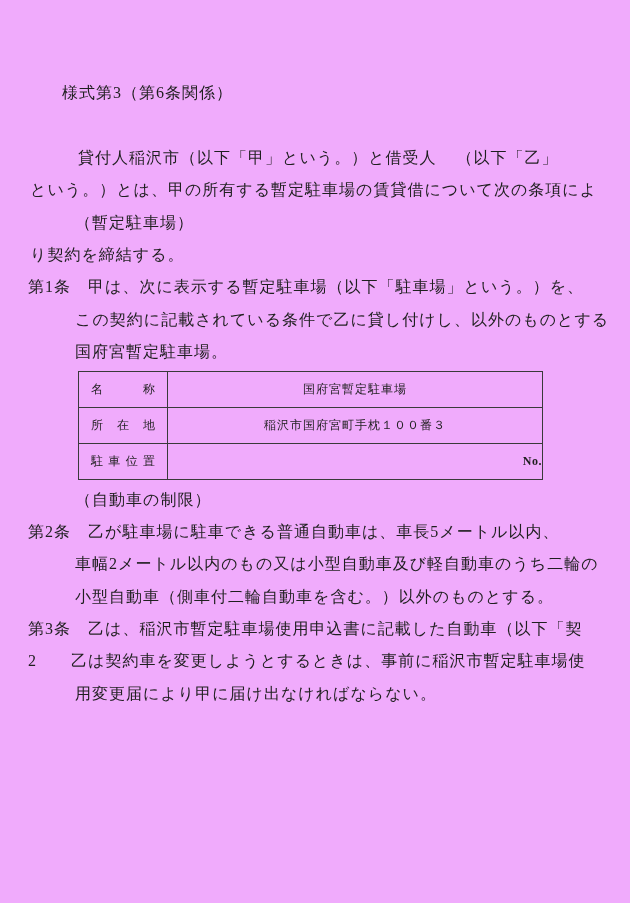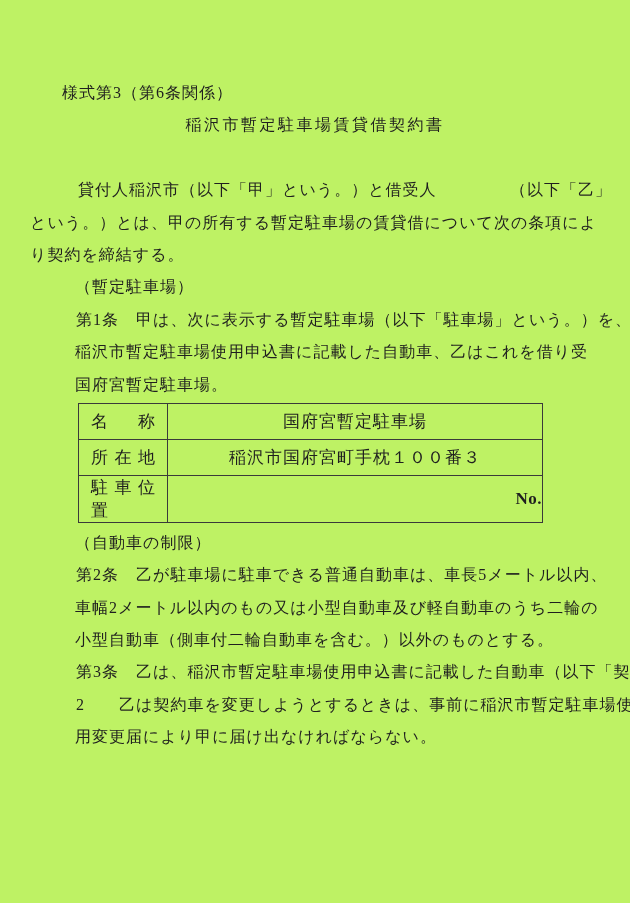"様式第3（第6条関係）" .page { background: #bef264 -> #f0abfc }
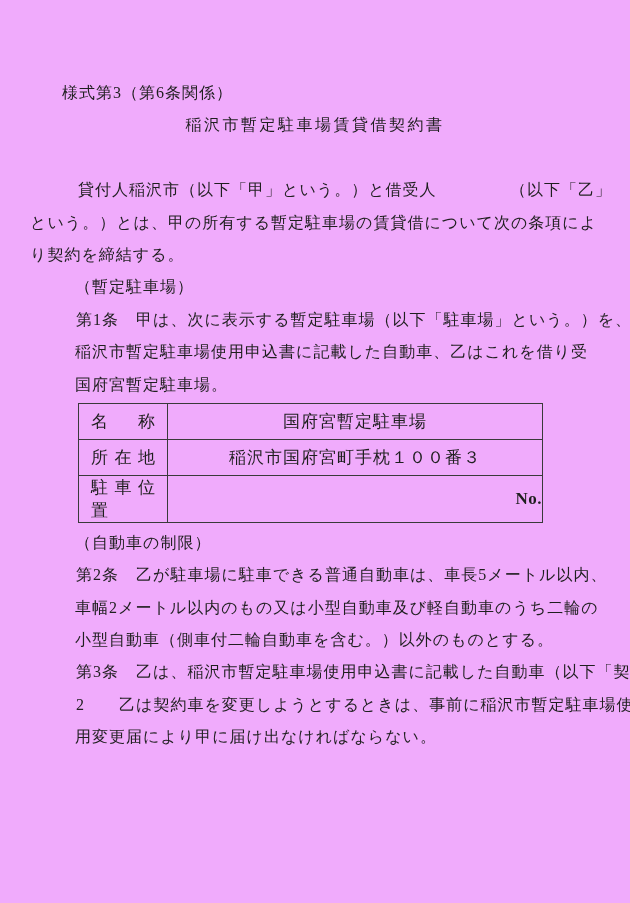"稲沢市暫定駐車場賃貸借契約書" div.line { html: <div>稲沢市暫定駐車場賃貸借契約書</div> -> none }
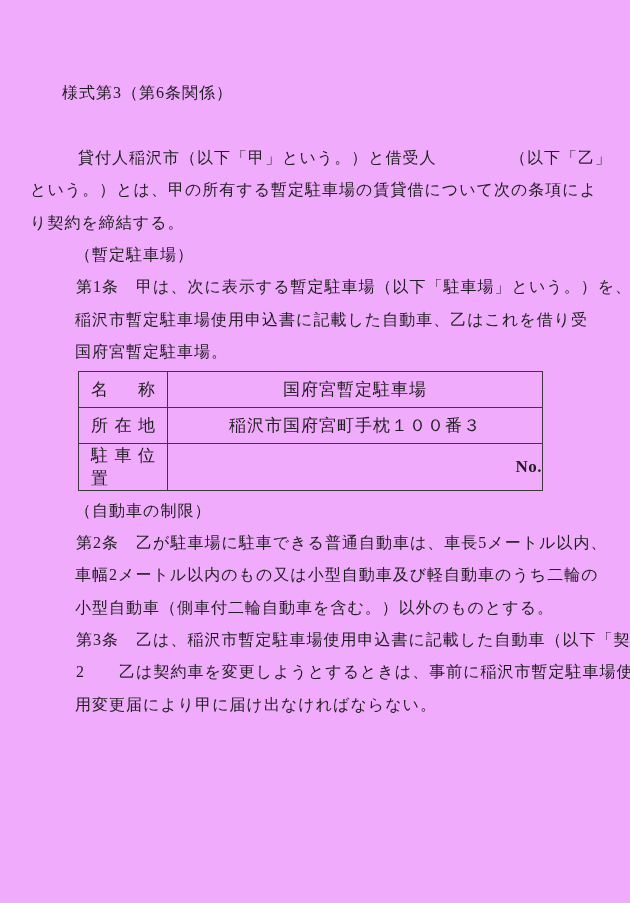"貸付人稲沢市（以下「甲」という。）と借受人" .l-first { gap: none -> 20px; justify-content: space-between -> flex-start }
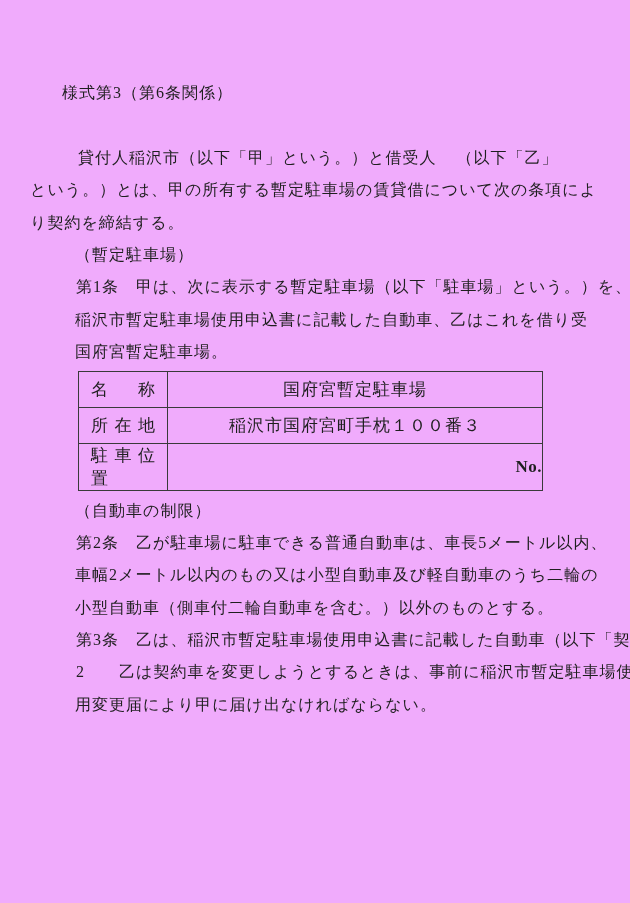"り契約を締結する。" div.line { order: before "（暫定駐車場）" -> after "（暫定駐車場）" }
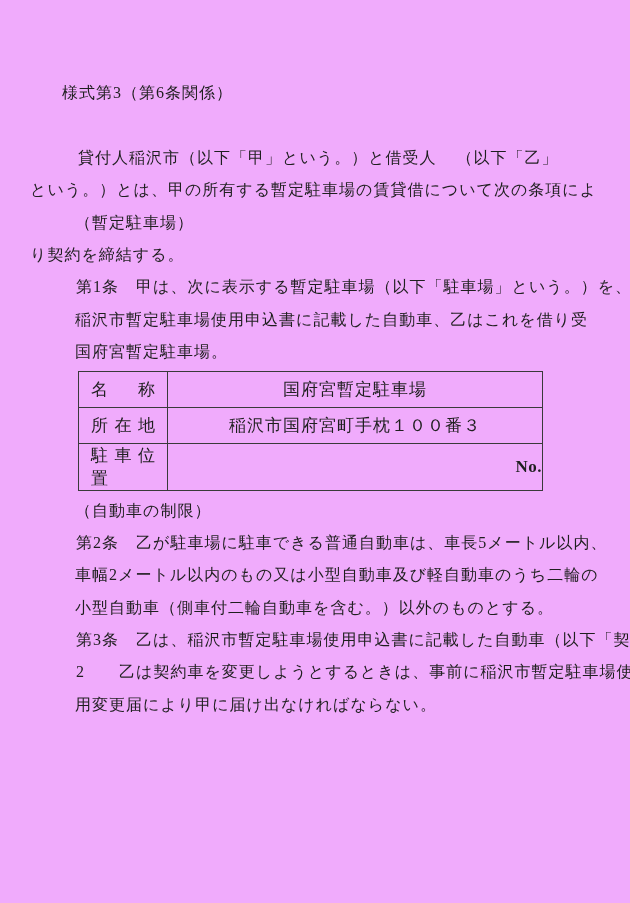"第1条 甲は、次に表示する暫定駐車場（以下「駐車場」という。）を、" .l-art { margin-left: 76px -> 28px }
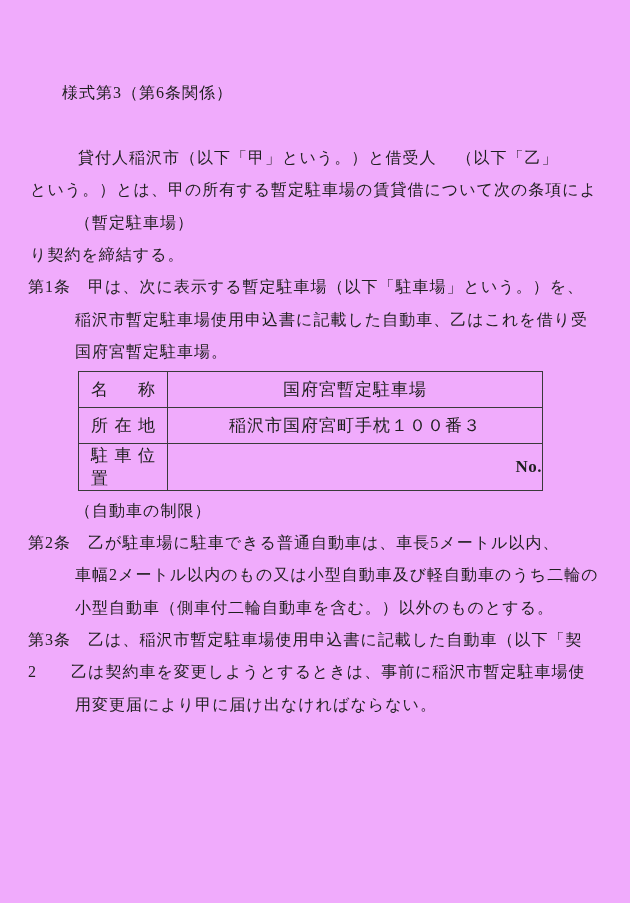"稲沢市暫定駐車場使用申込書に記載した自動車、乙はこれを借り受" div.line { text: 稲沢市暫定駐車場使用申込書に記載した自動車、乙はこれを借り受 -> この契約に記載されている条件で乙に貸し付けし、以外のものとする }
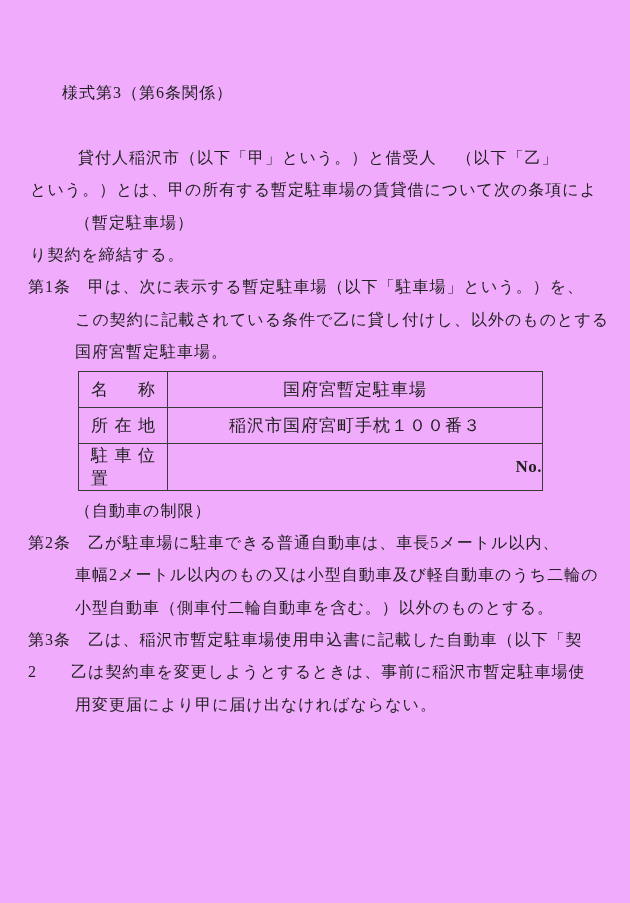"名称" table.parking td { font-size: 17px -> 12px }
